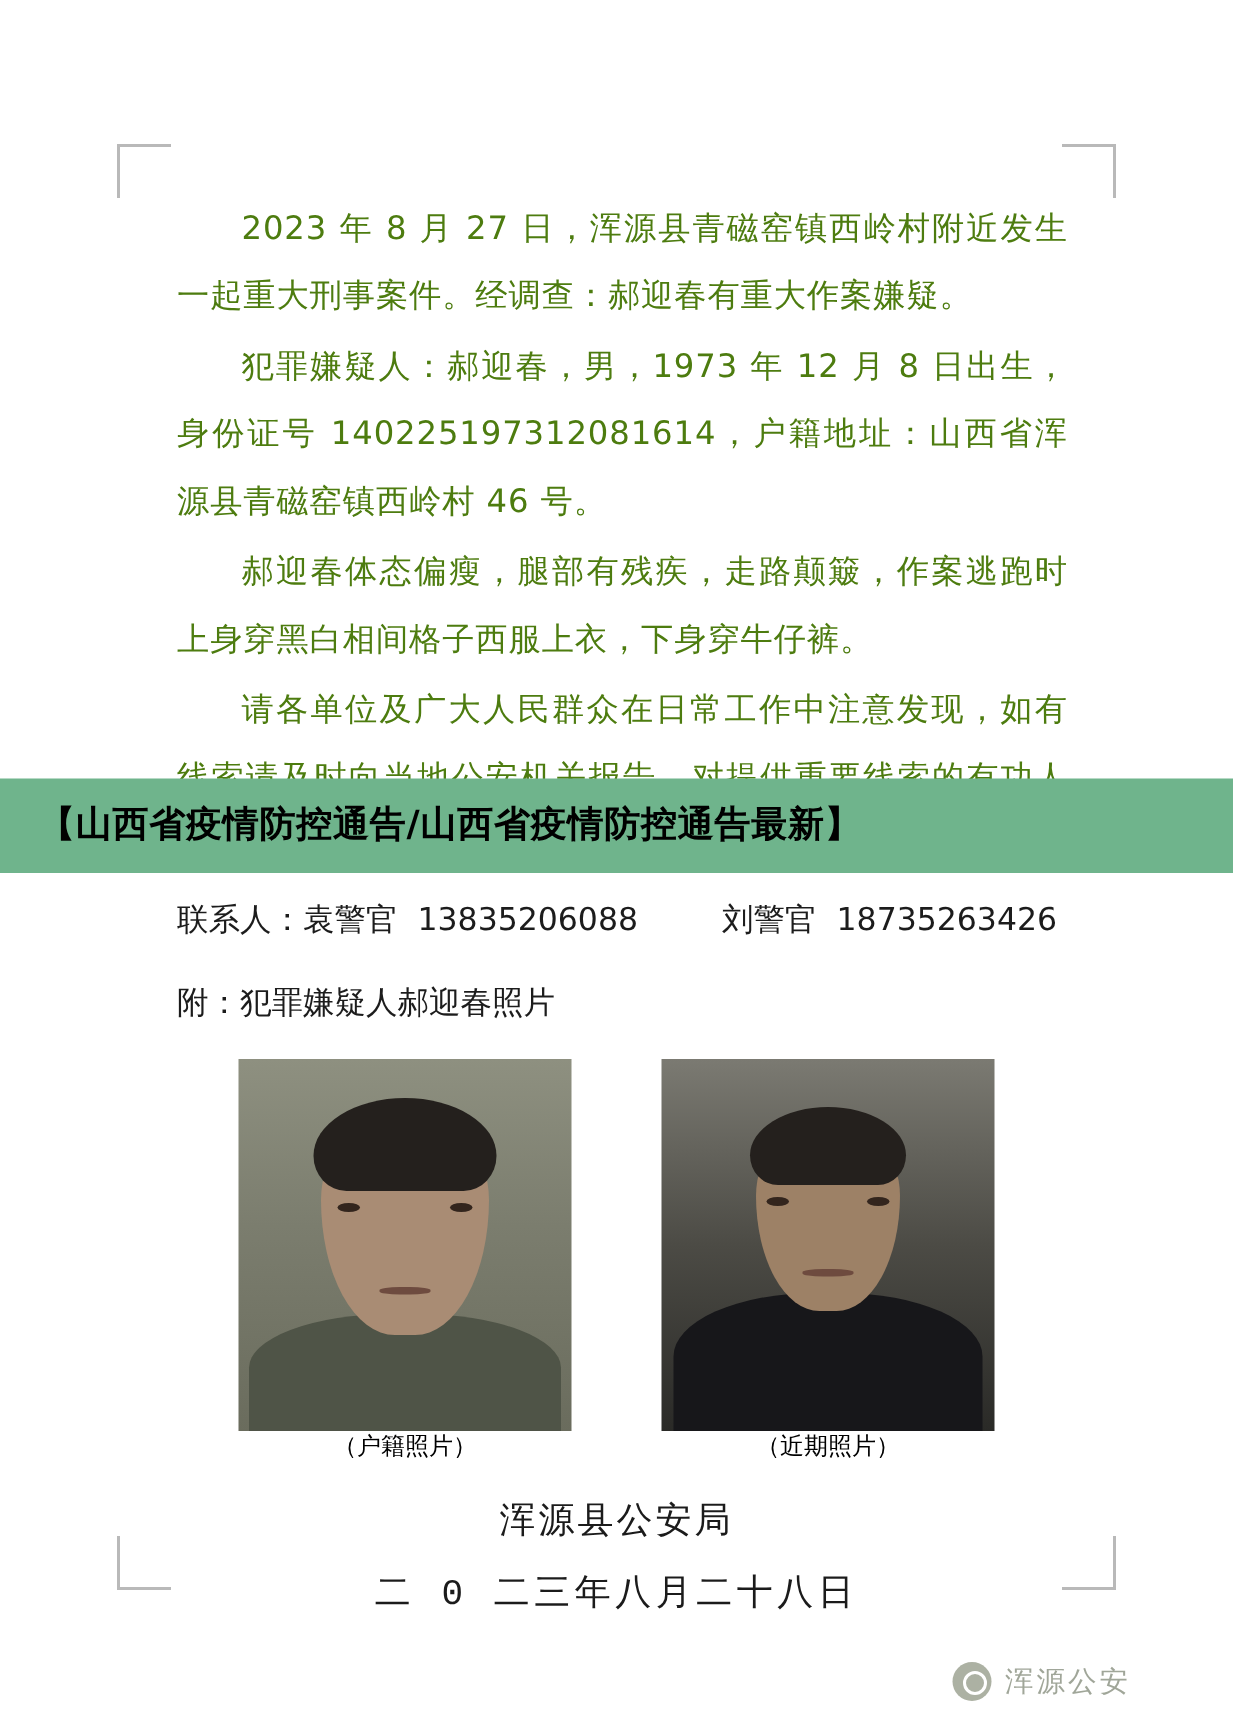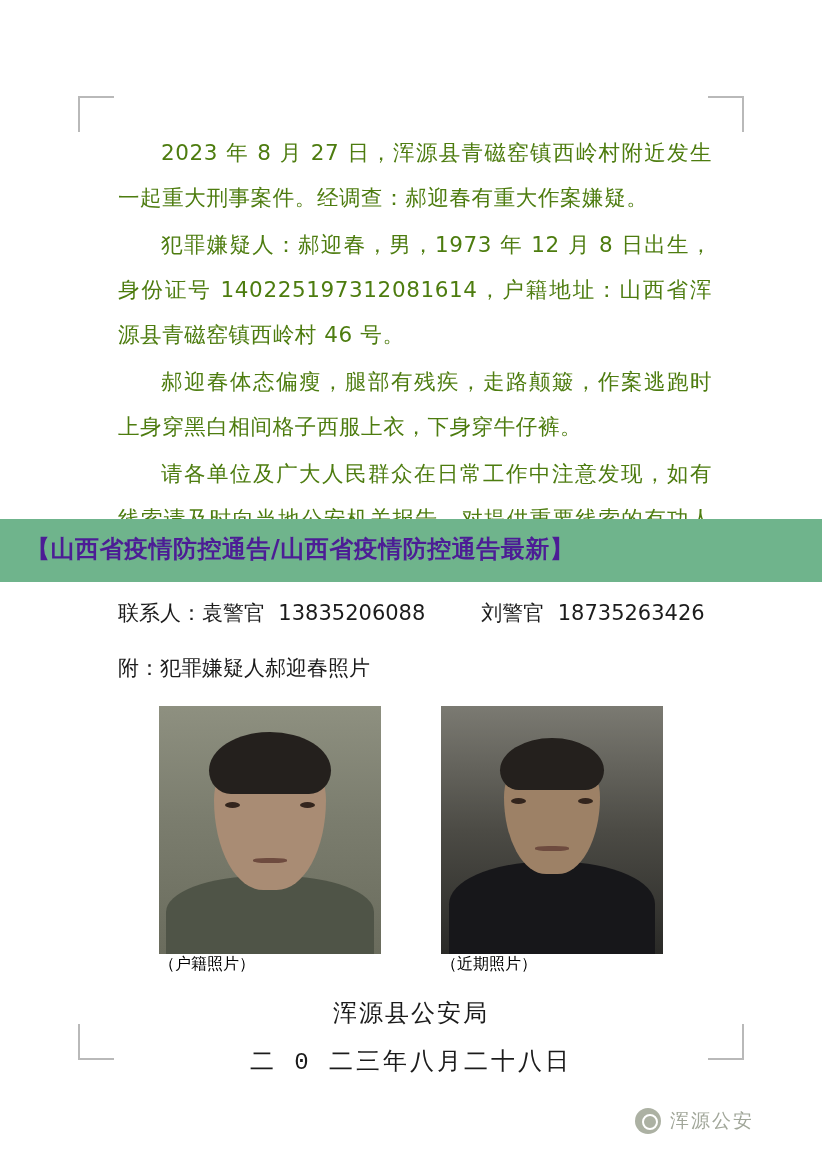"【山西省疫情防控通告/山西省疫情防控通告最新】" .overlay-text { color: #4c1d95 -> #000000 }
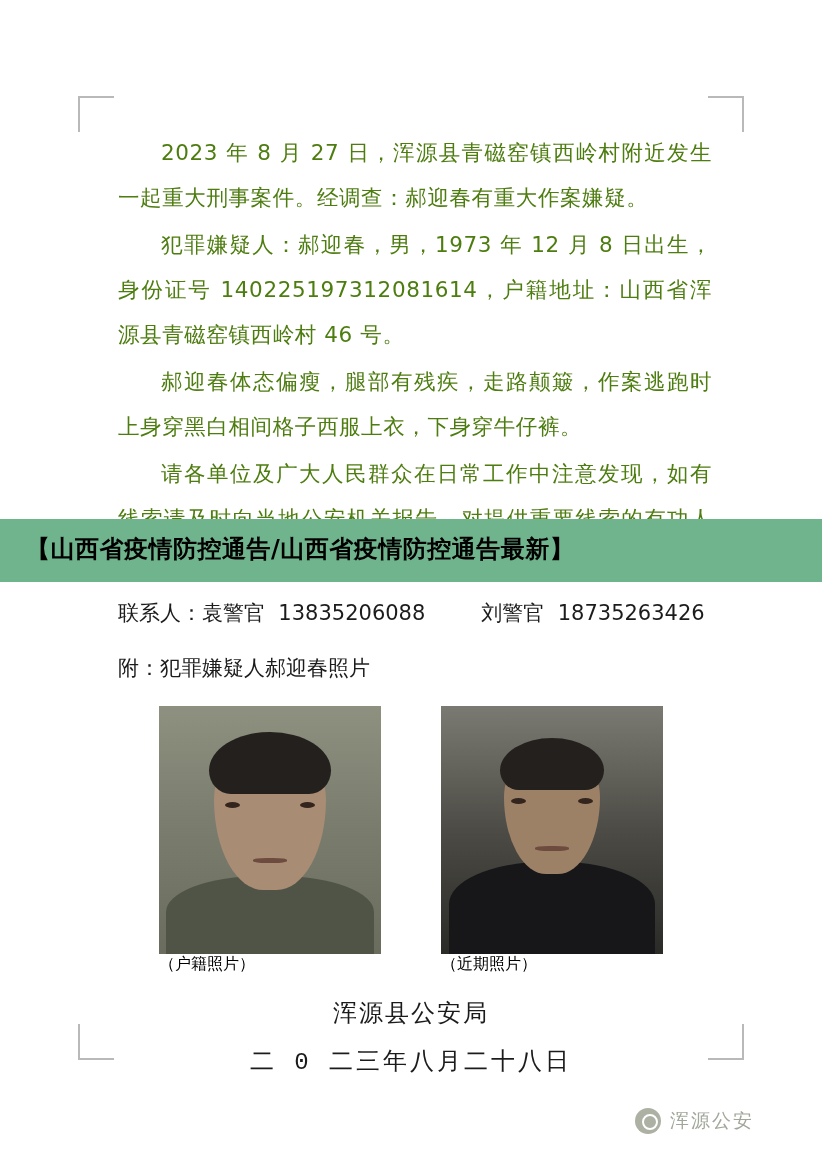"（户籍照片）" .photo-block { text-align: none -> center }
